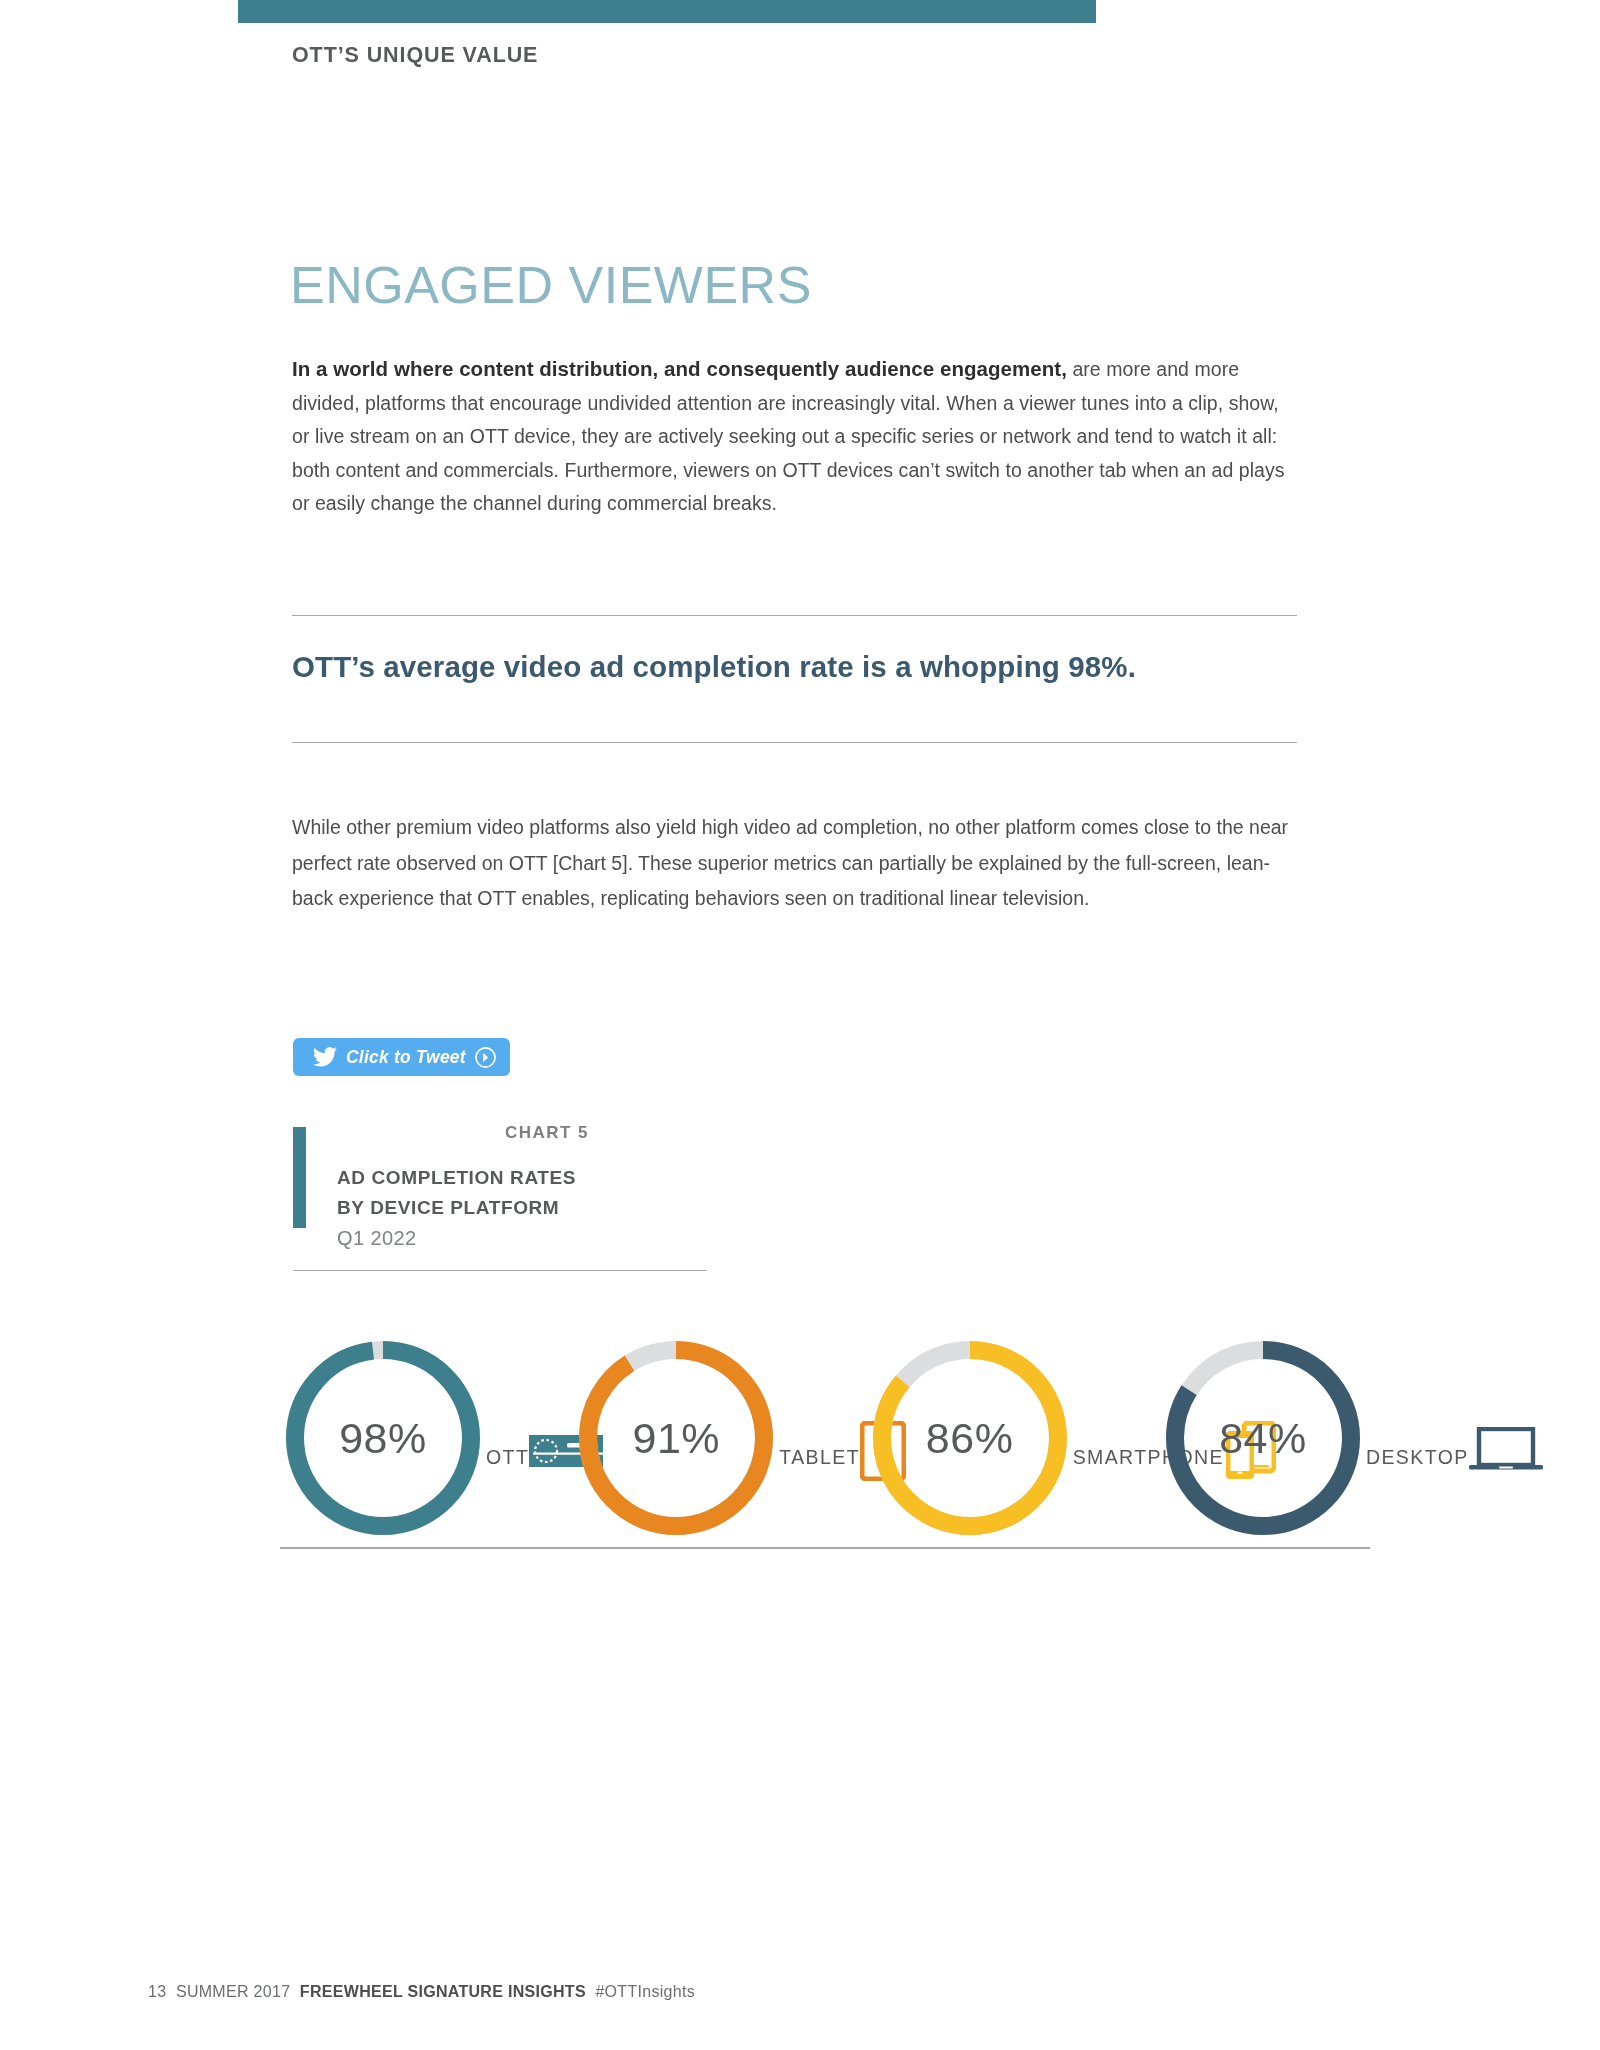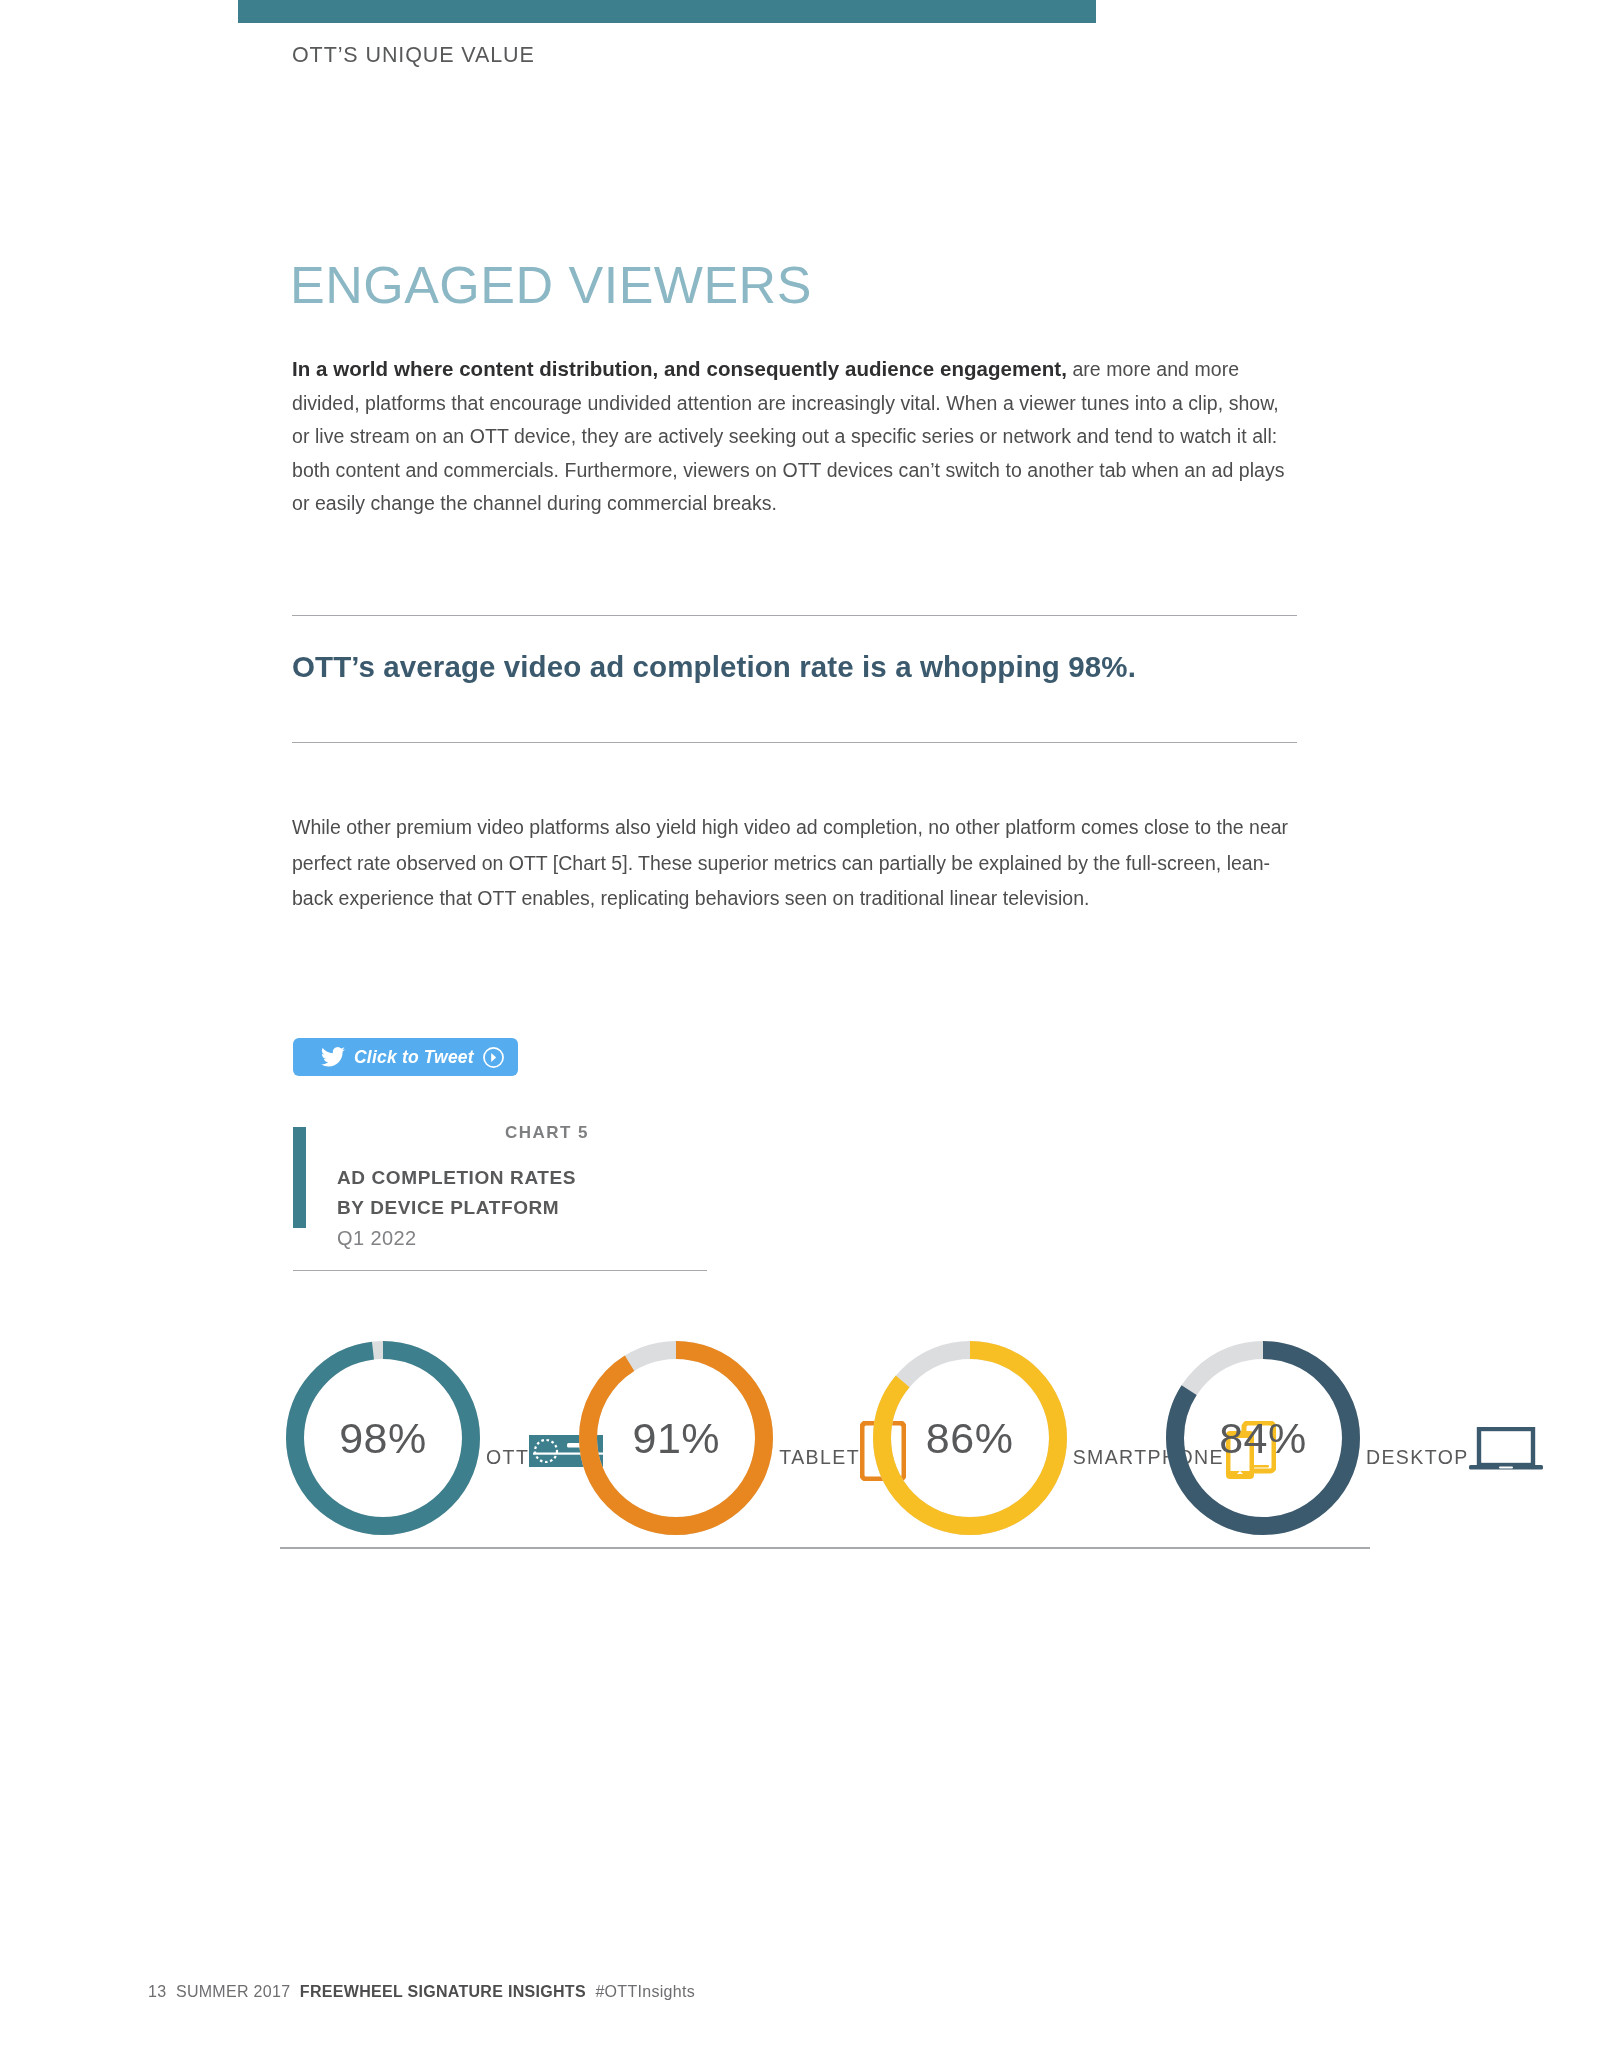"OTT’S UNIQUE VALUE" .running-head { font-weight: normal -> bold }
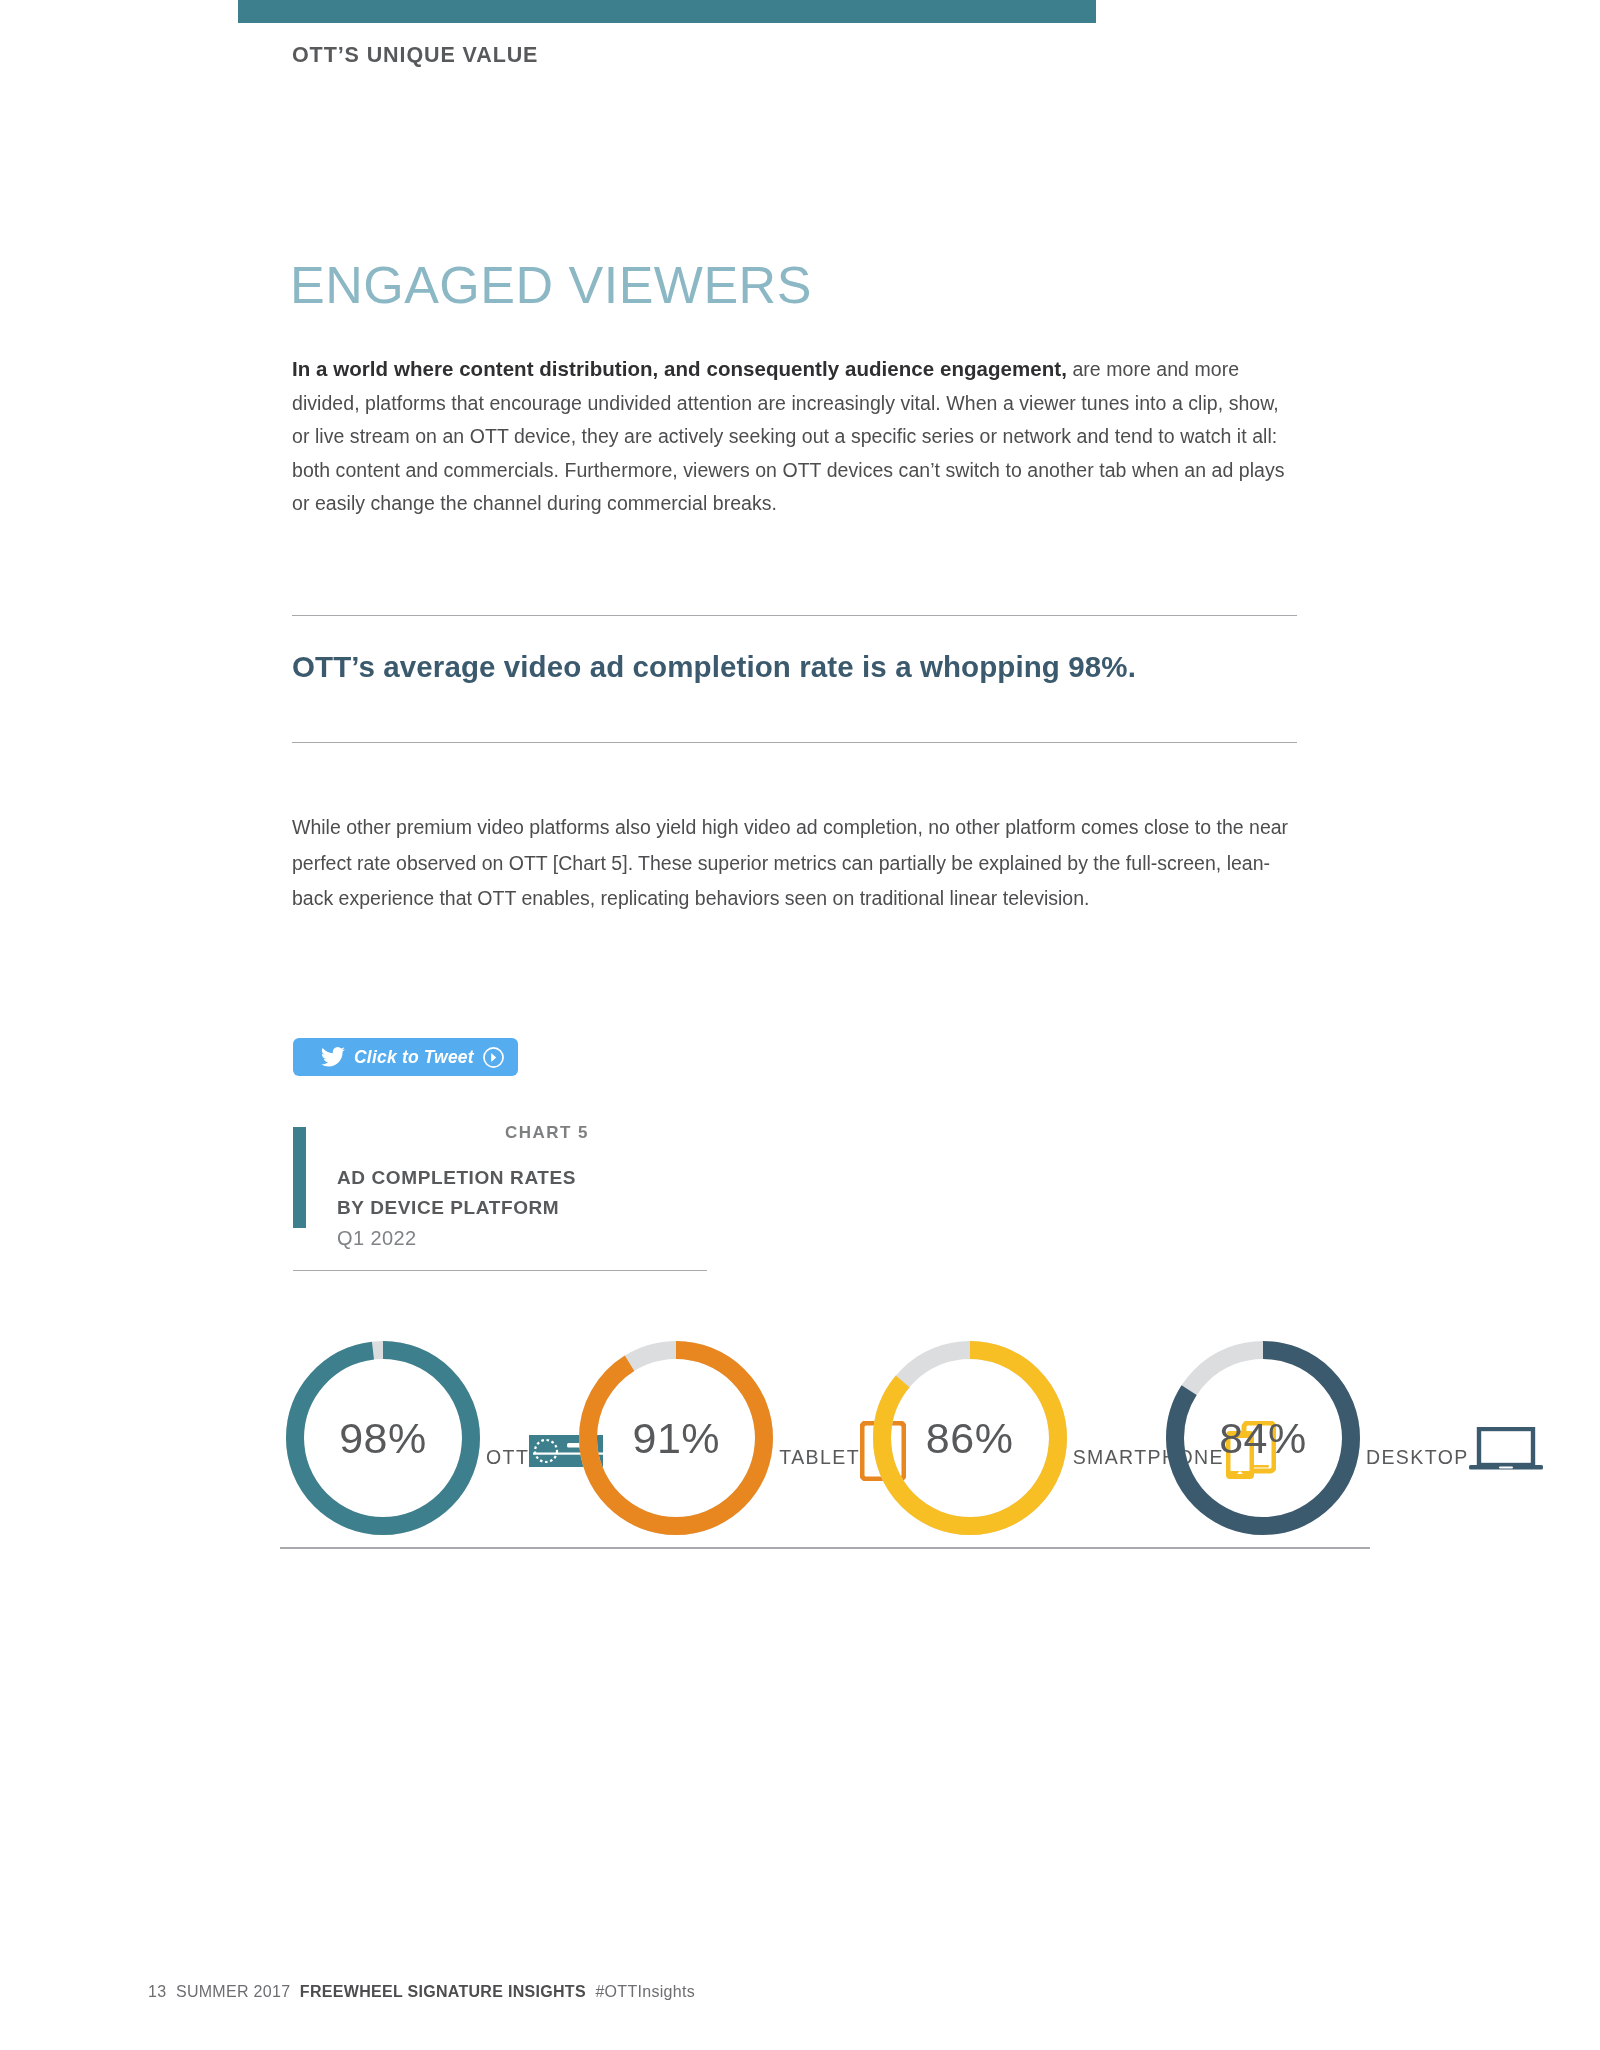"Click to Tweet" .tweet-btn { padding: 0 14px 0 28px -> 0 14px 0 20px }
